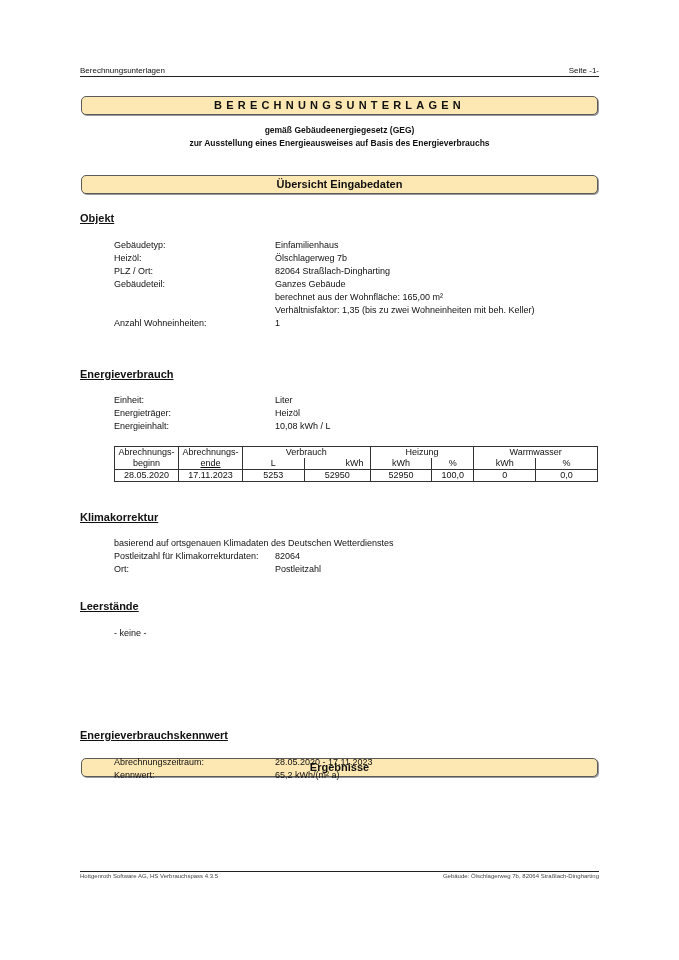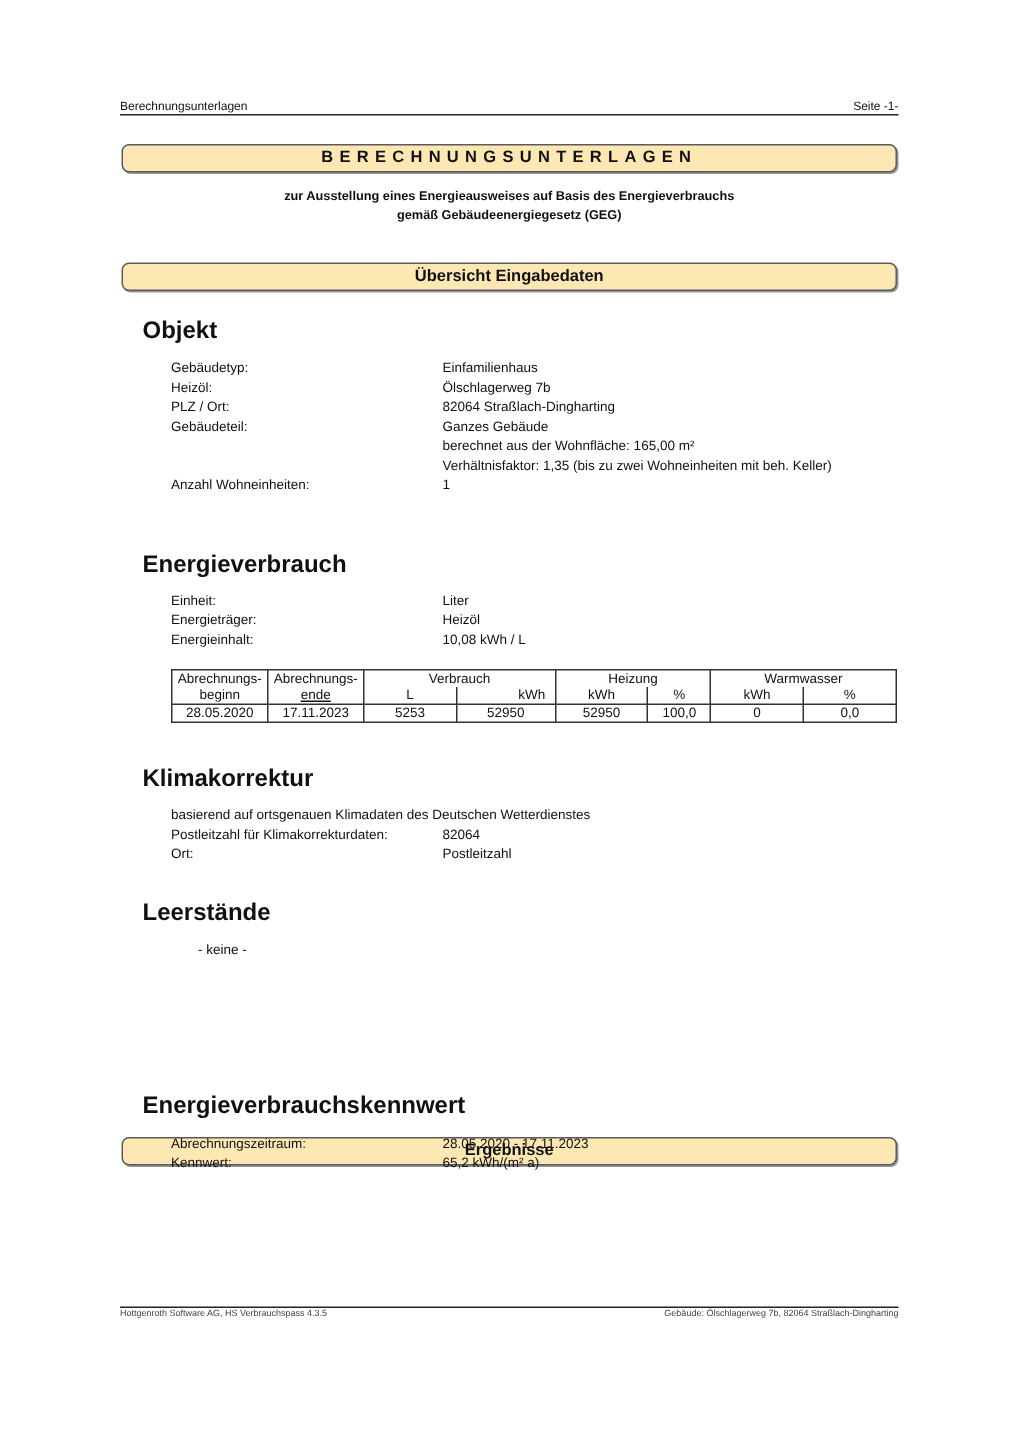"zur Ausstellung eines Energieausweises" div { order: before "gemäß Gebäudeenergiegesetz (GEG)" -> after "gemäß Gebäudeenergiegesetz (GEG)" }
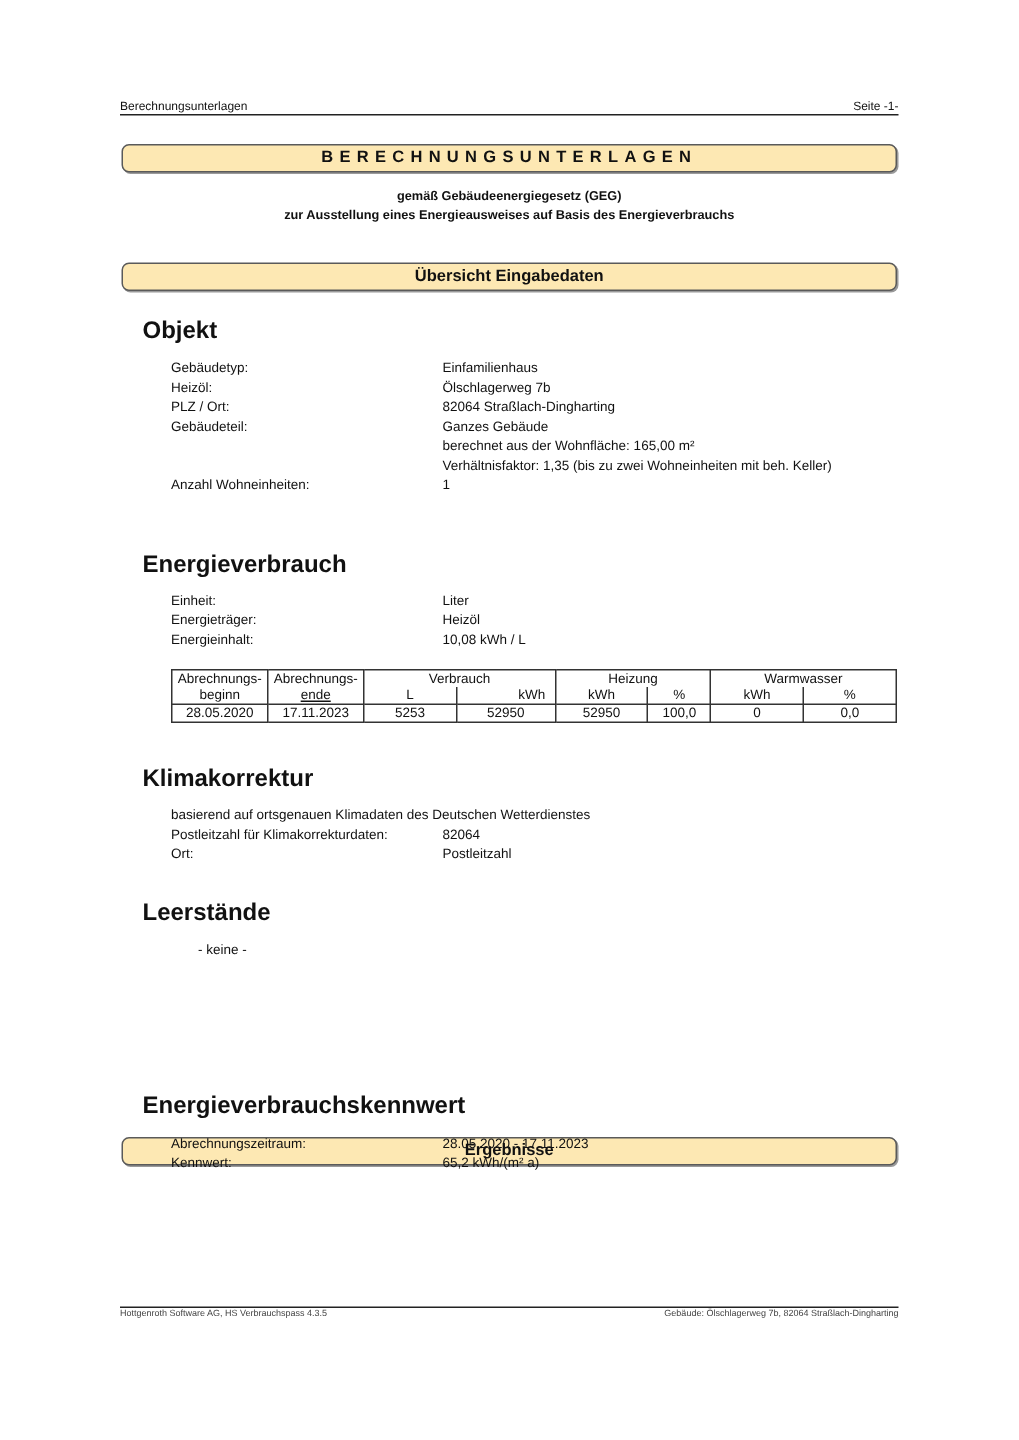"Objekt" .section-heading { font-size: 16px -> 11px; left: 95px -> 80px; text-decoration: none -> underline }
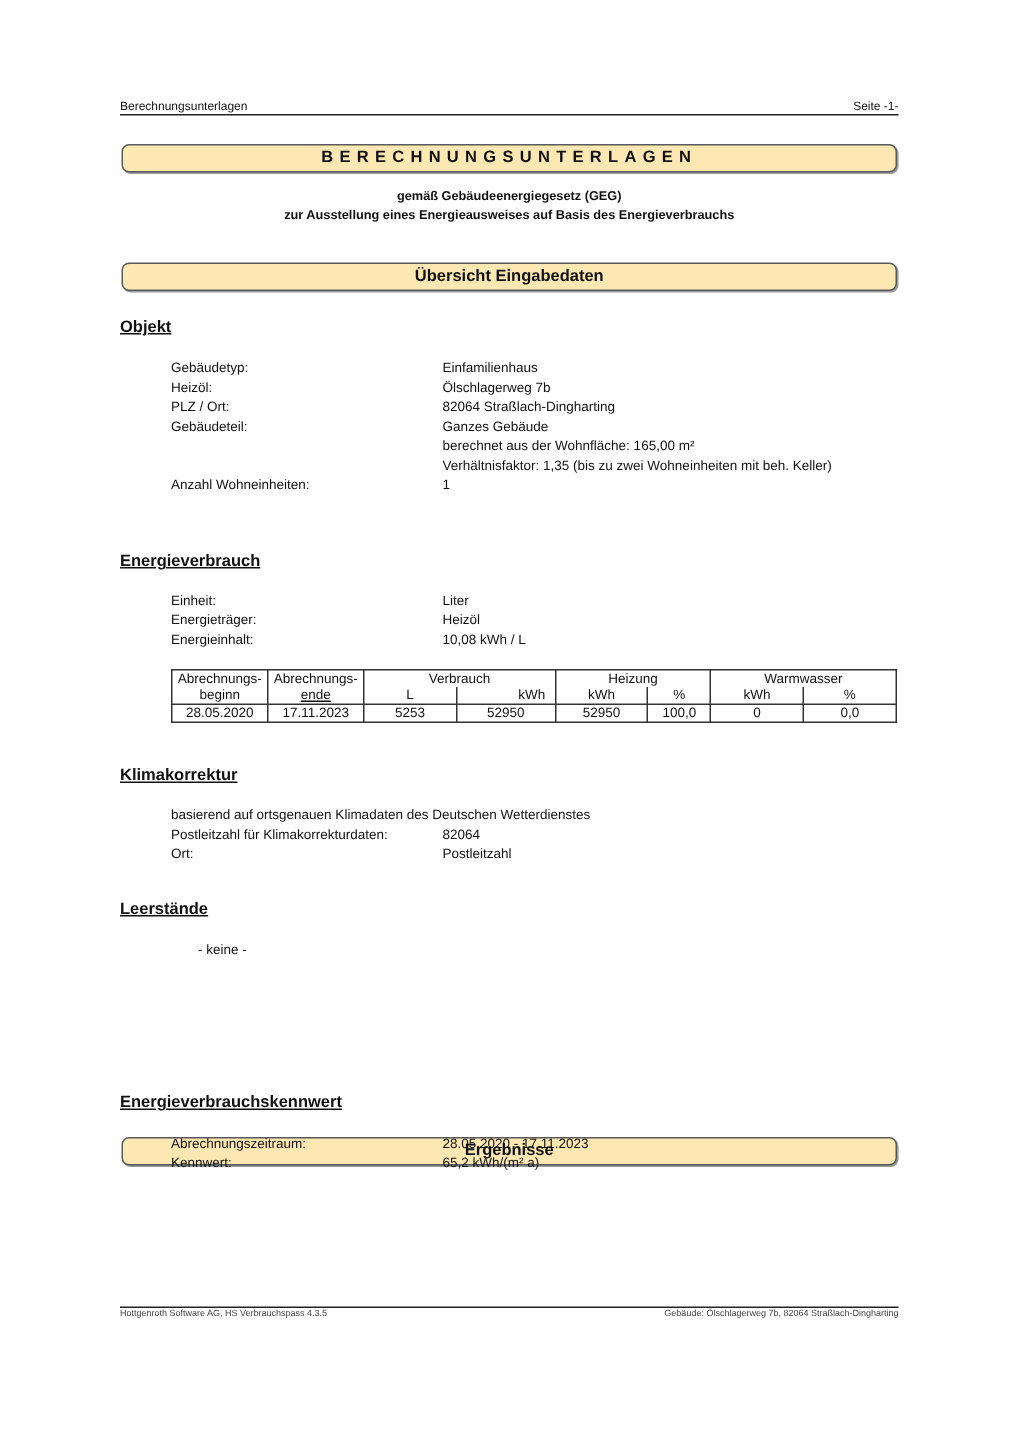"Gebäudetyp:" .kv .row { gap: 20px -> none }
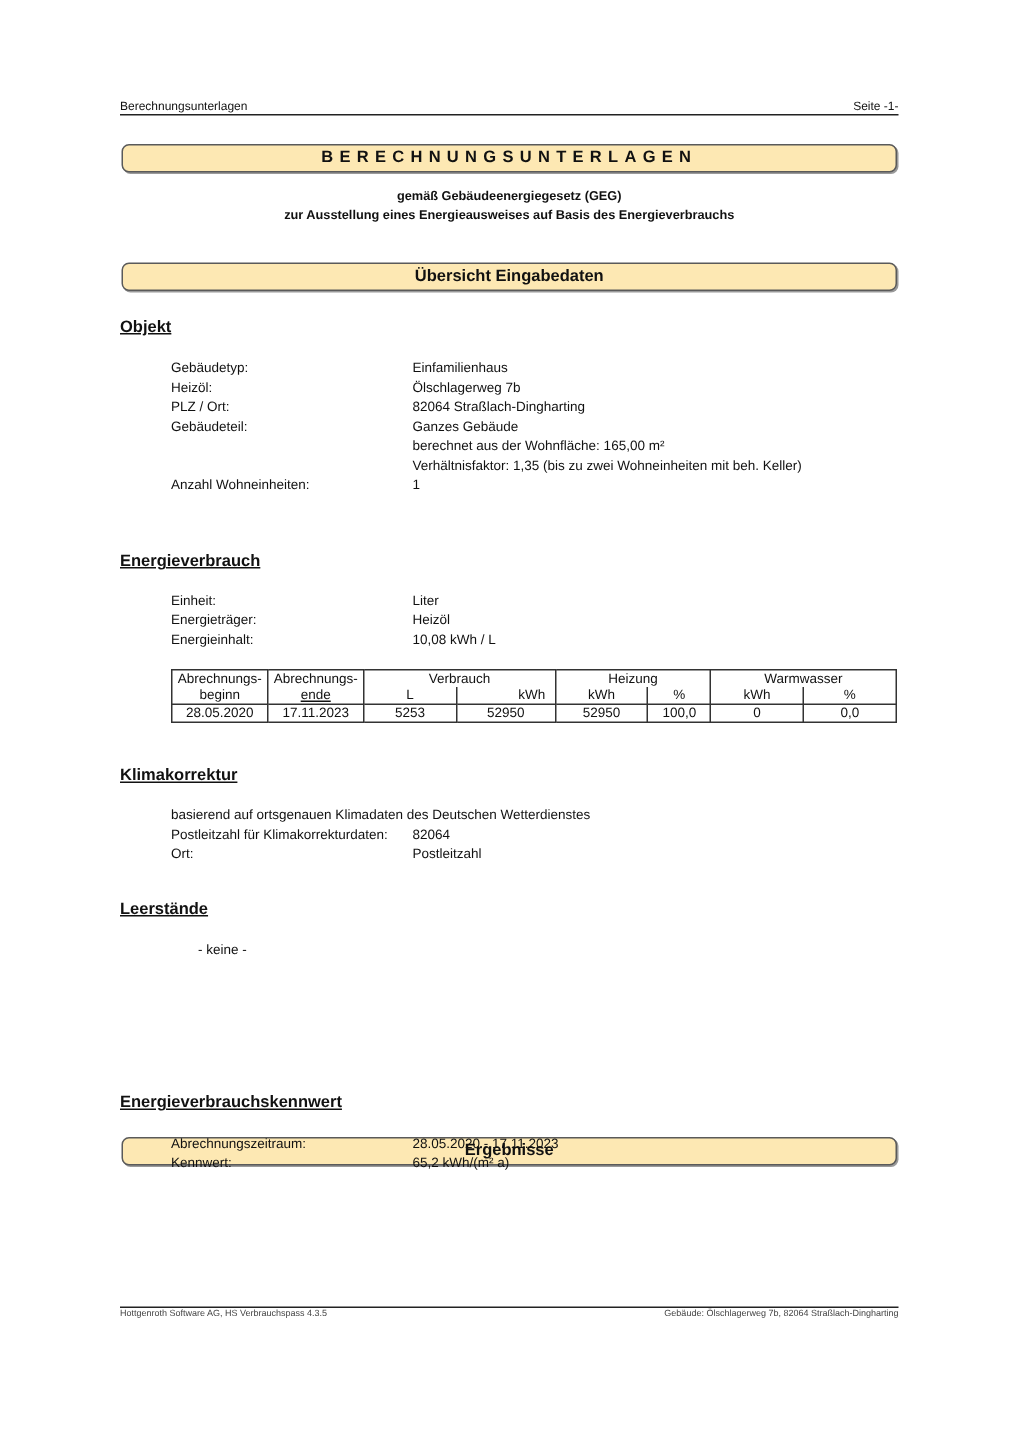"- keine -" .plain { left: 132px -> 114px }
